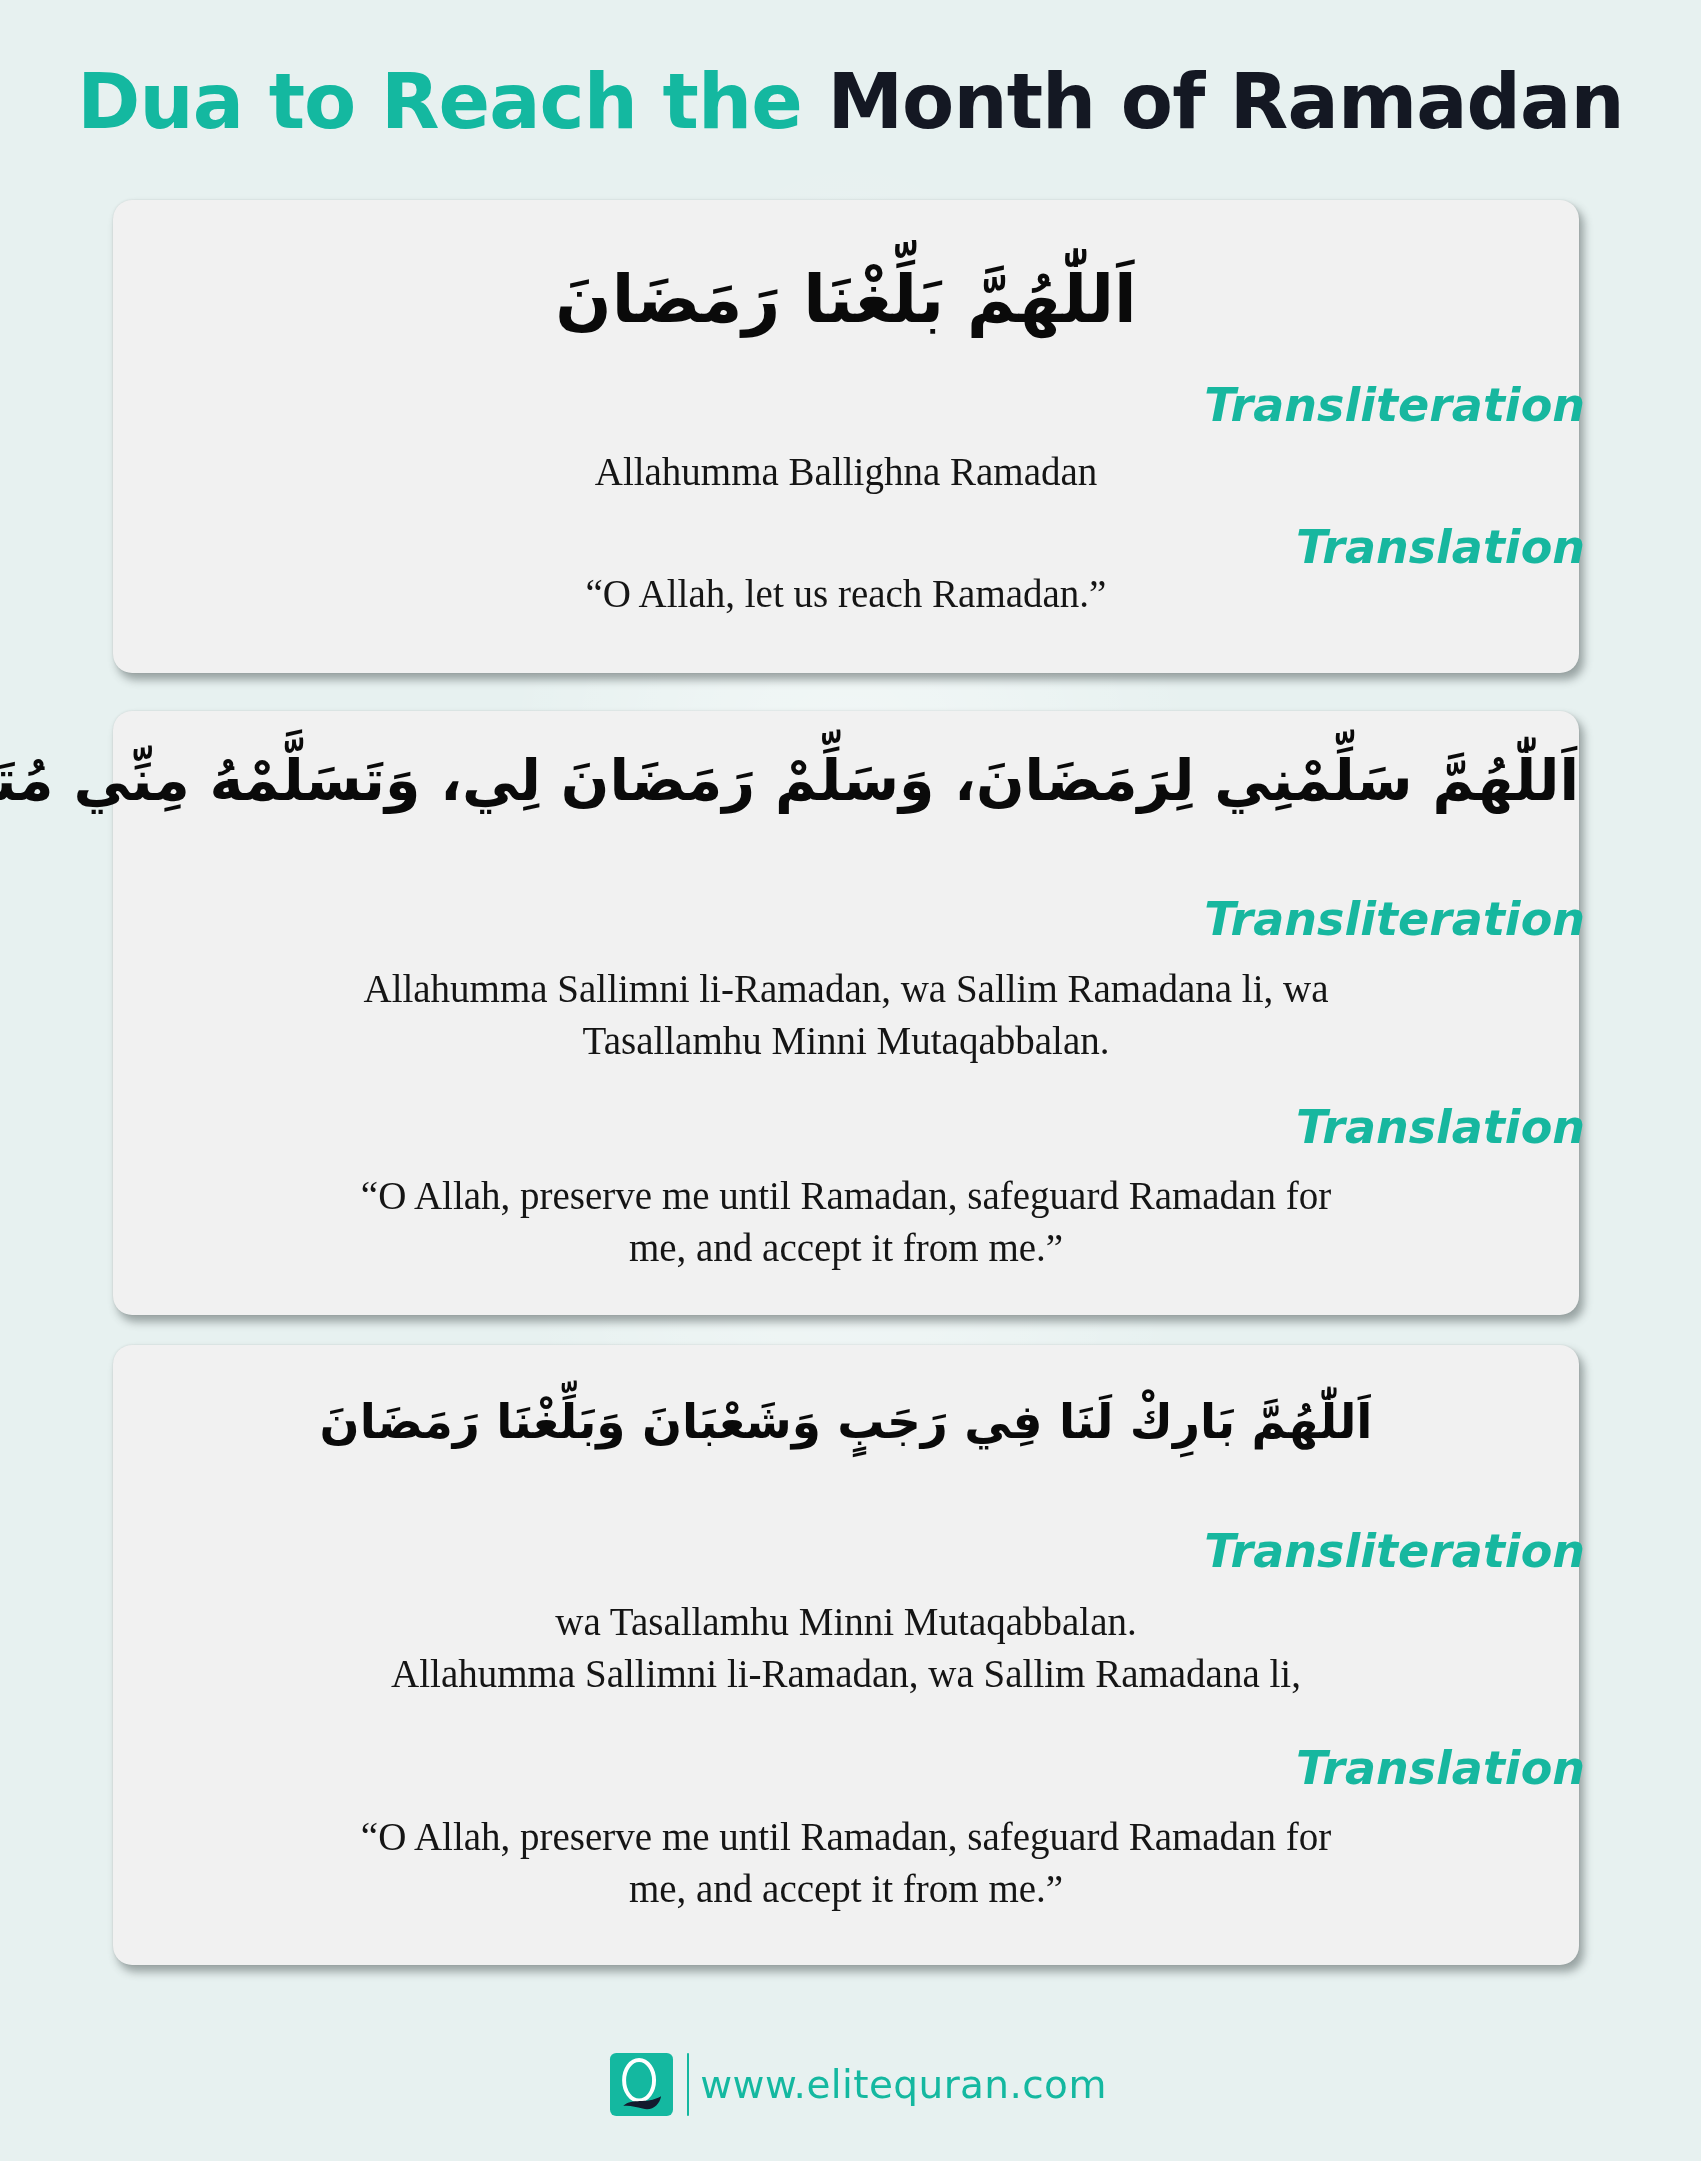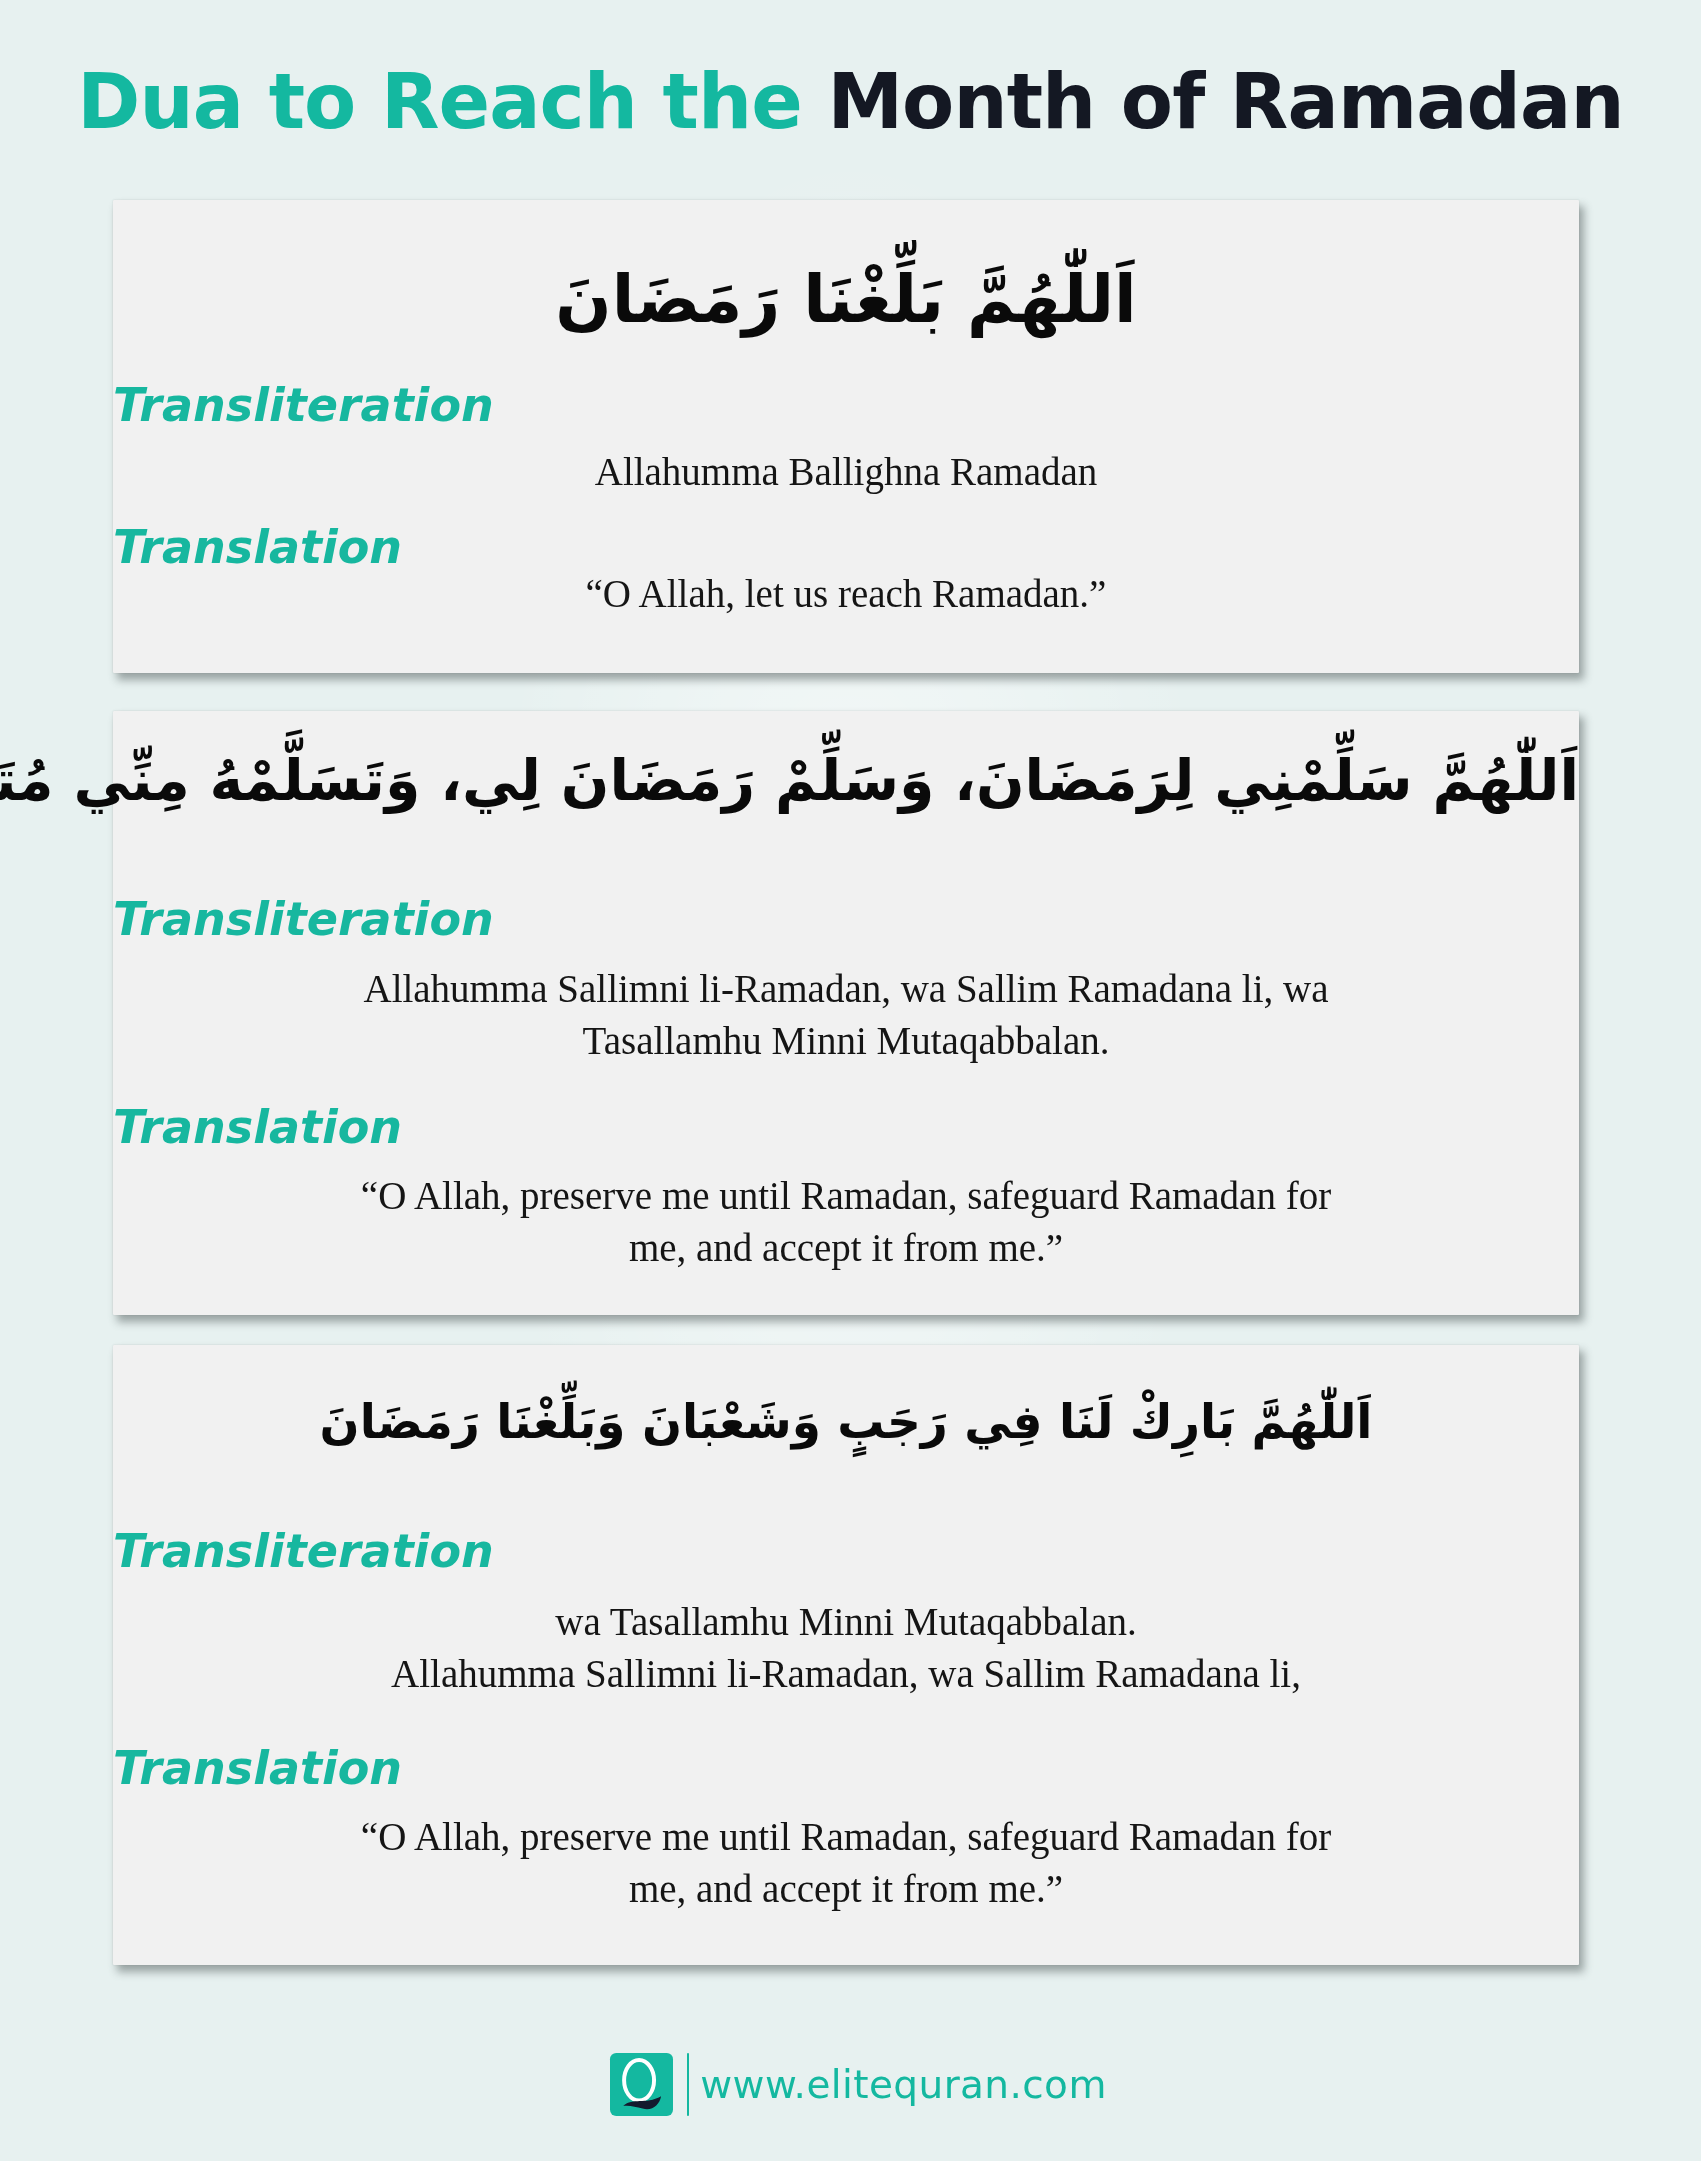"اَللّٰهُمَّ بَلِّغْنَا رَمَضَانَ" .card { border-radius: 1px -> 19px }
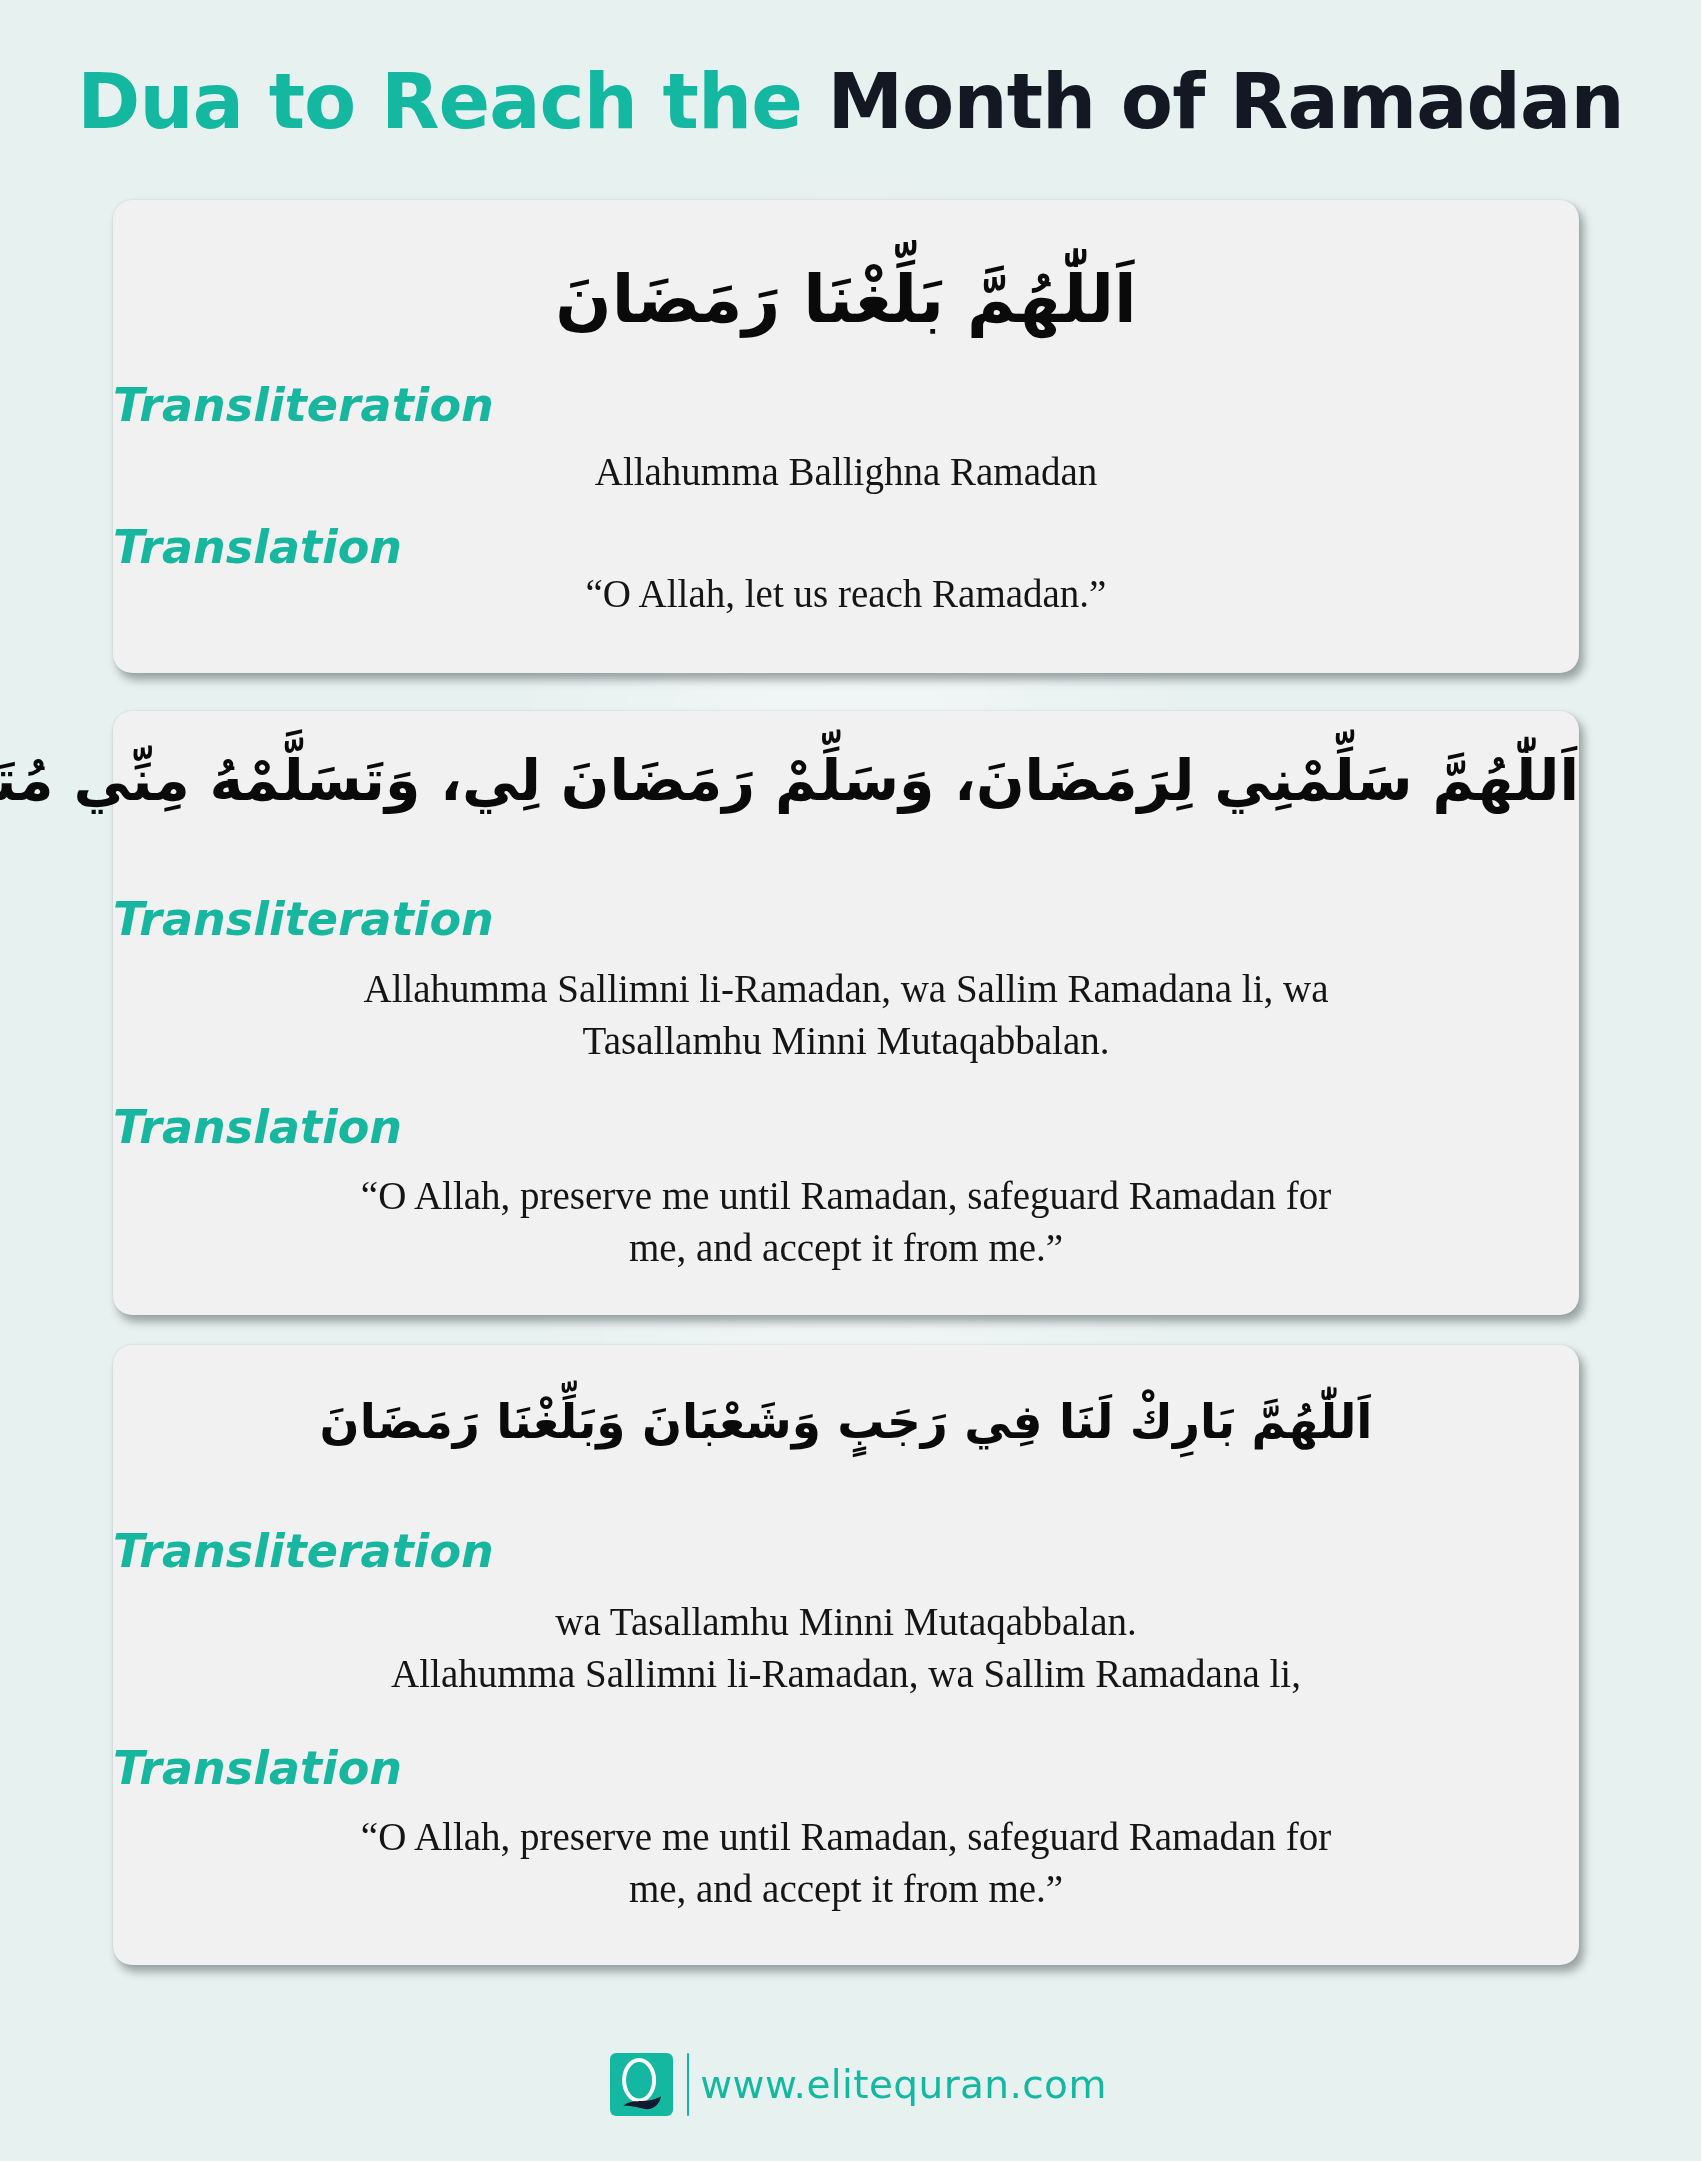"Transliteration" .label { left: 0 -> 6px; text-align: left -> right }
